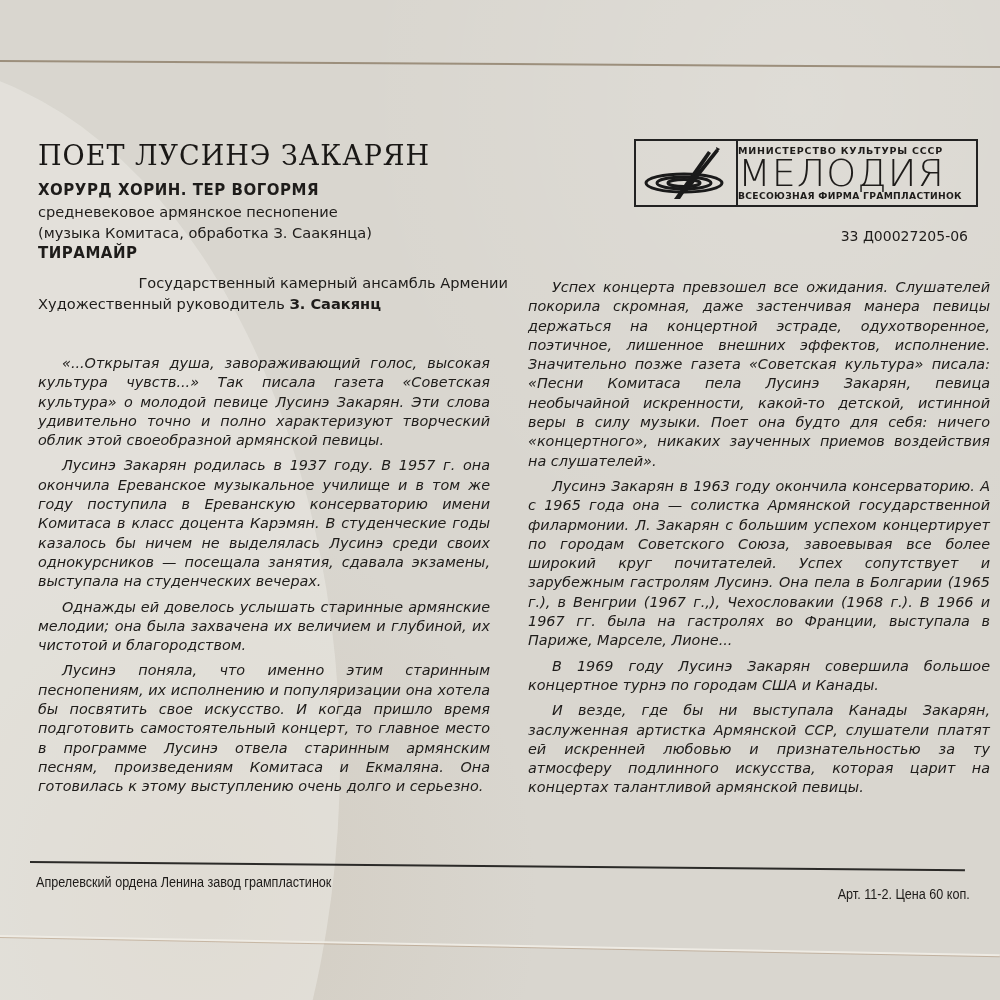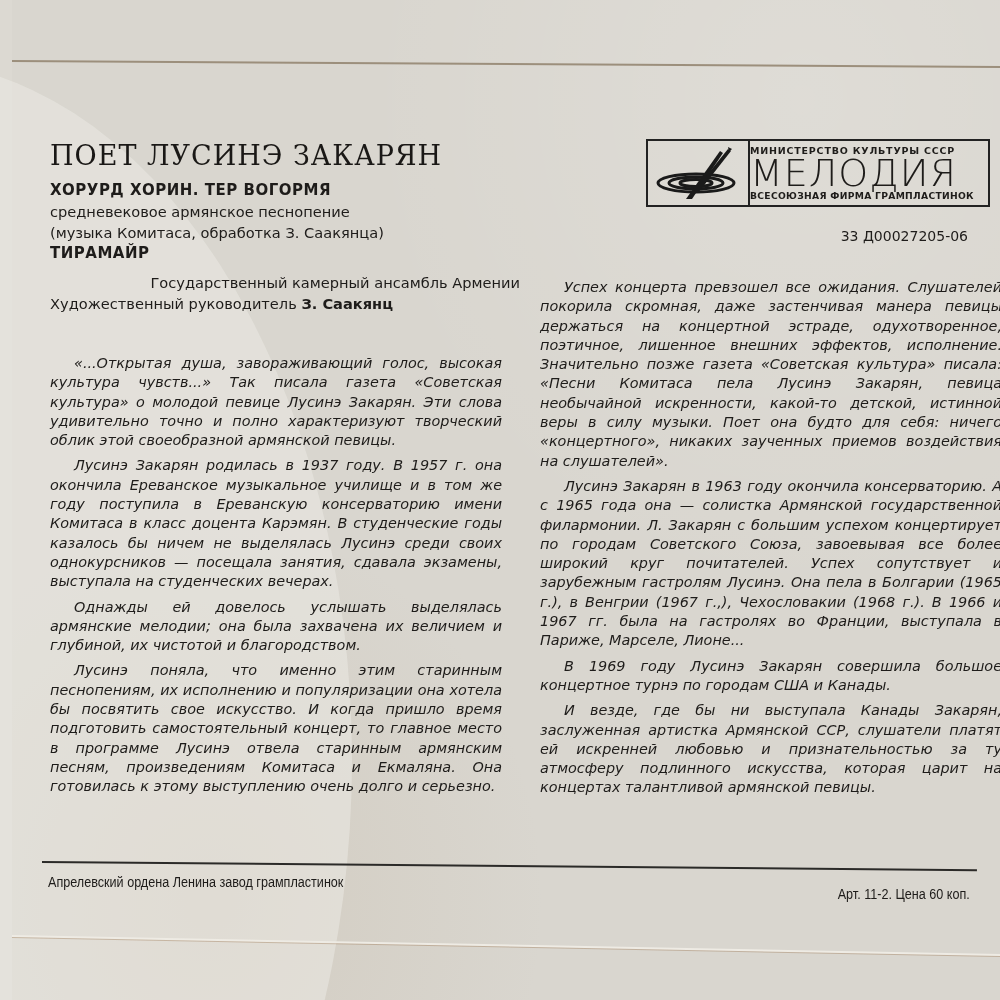"ПОЕТ ЛУСИНЭ ЗАКАРЯН" .paper { margin-left: 12px -> none }
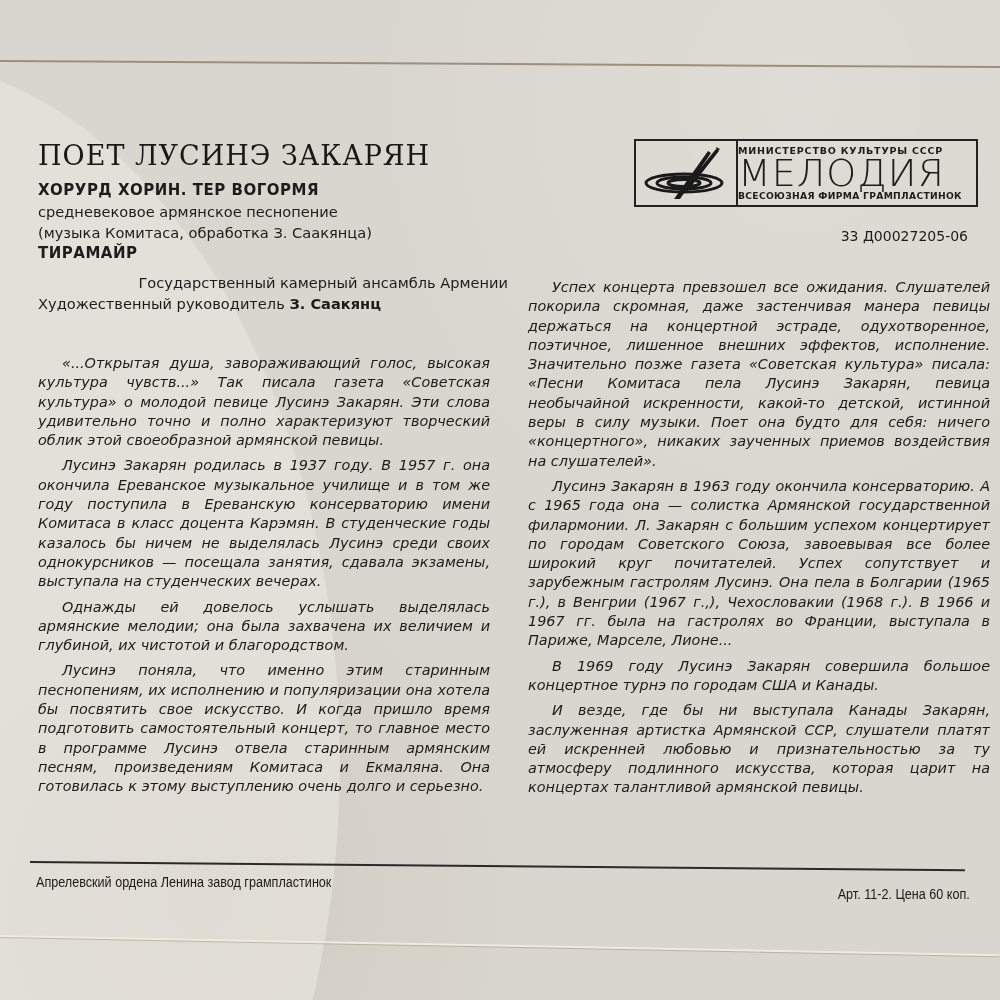"Однажды ей довелось услышать выделялась" p { text: выделялась -> старинные }
